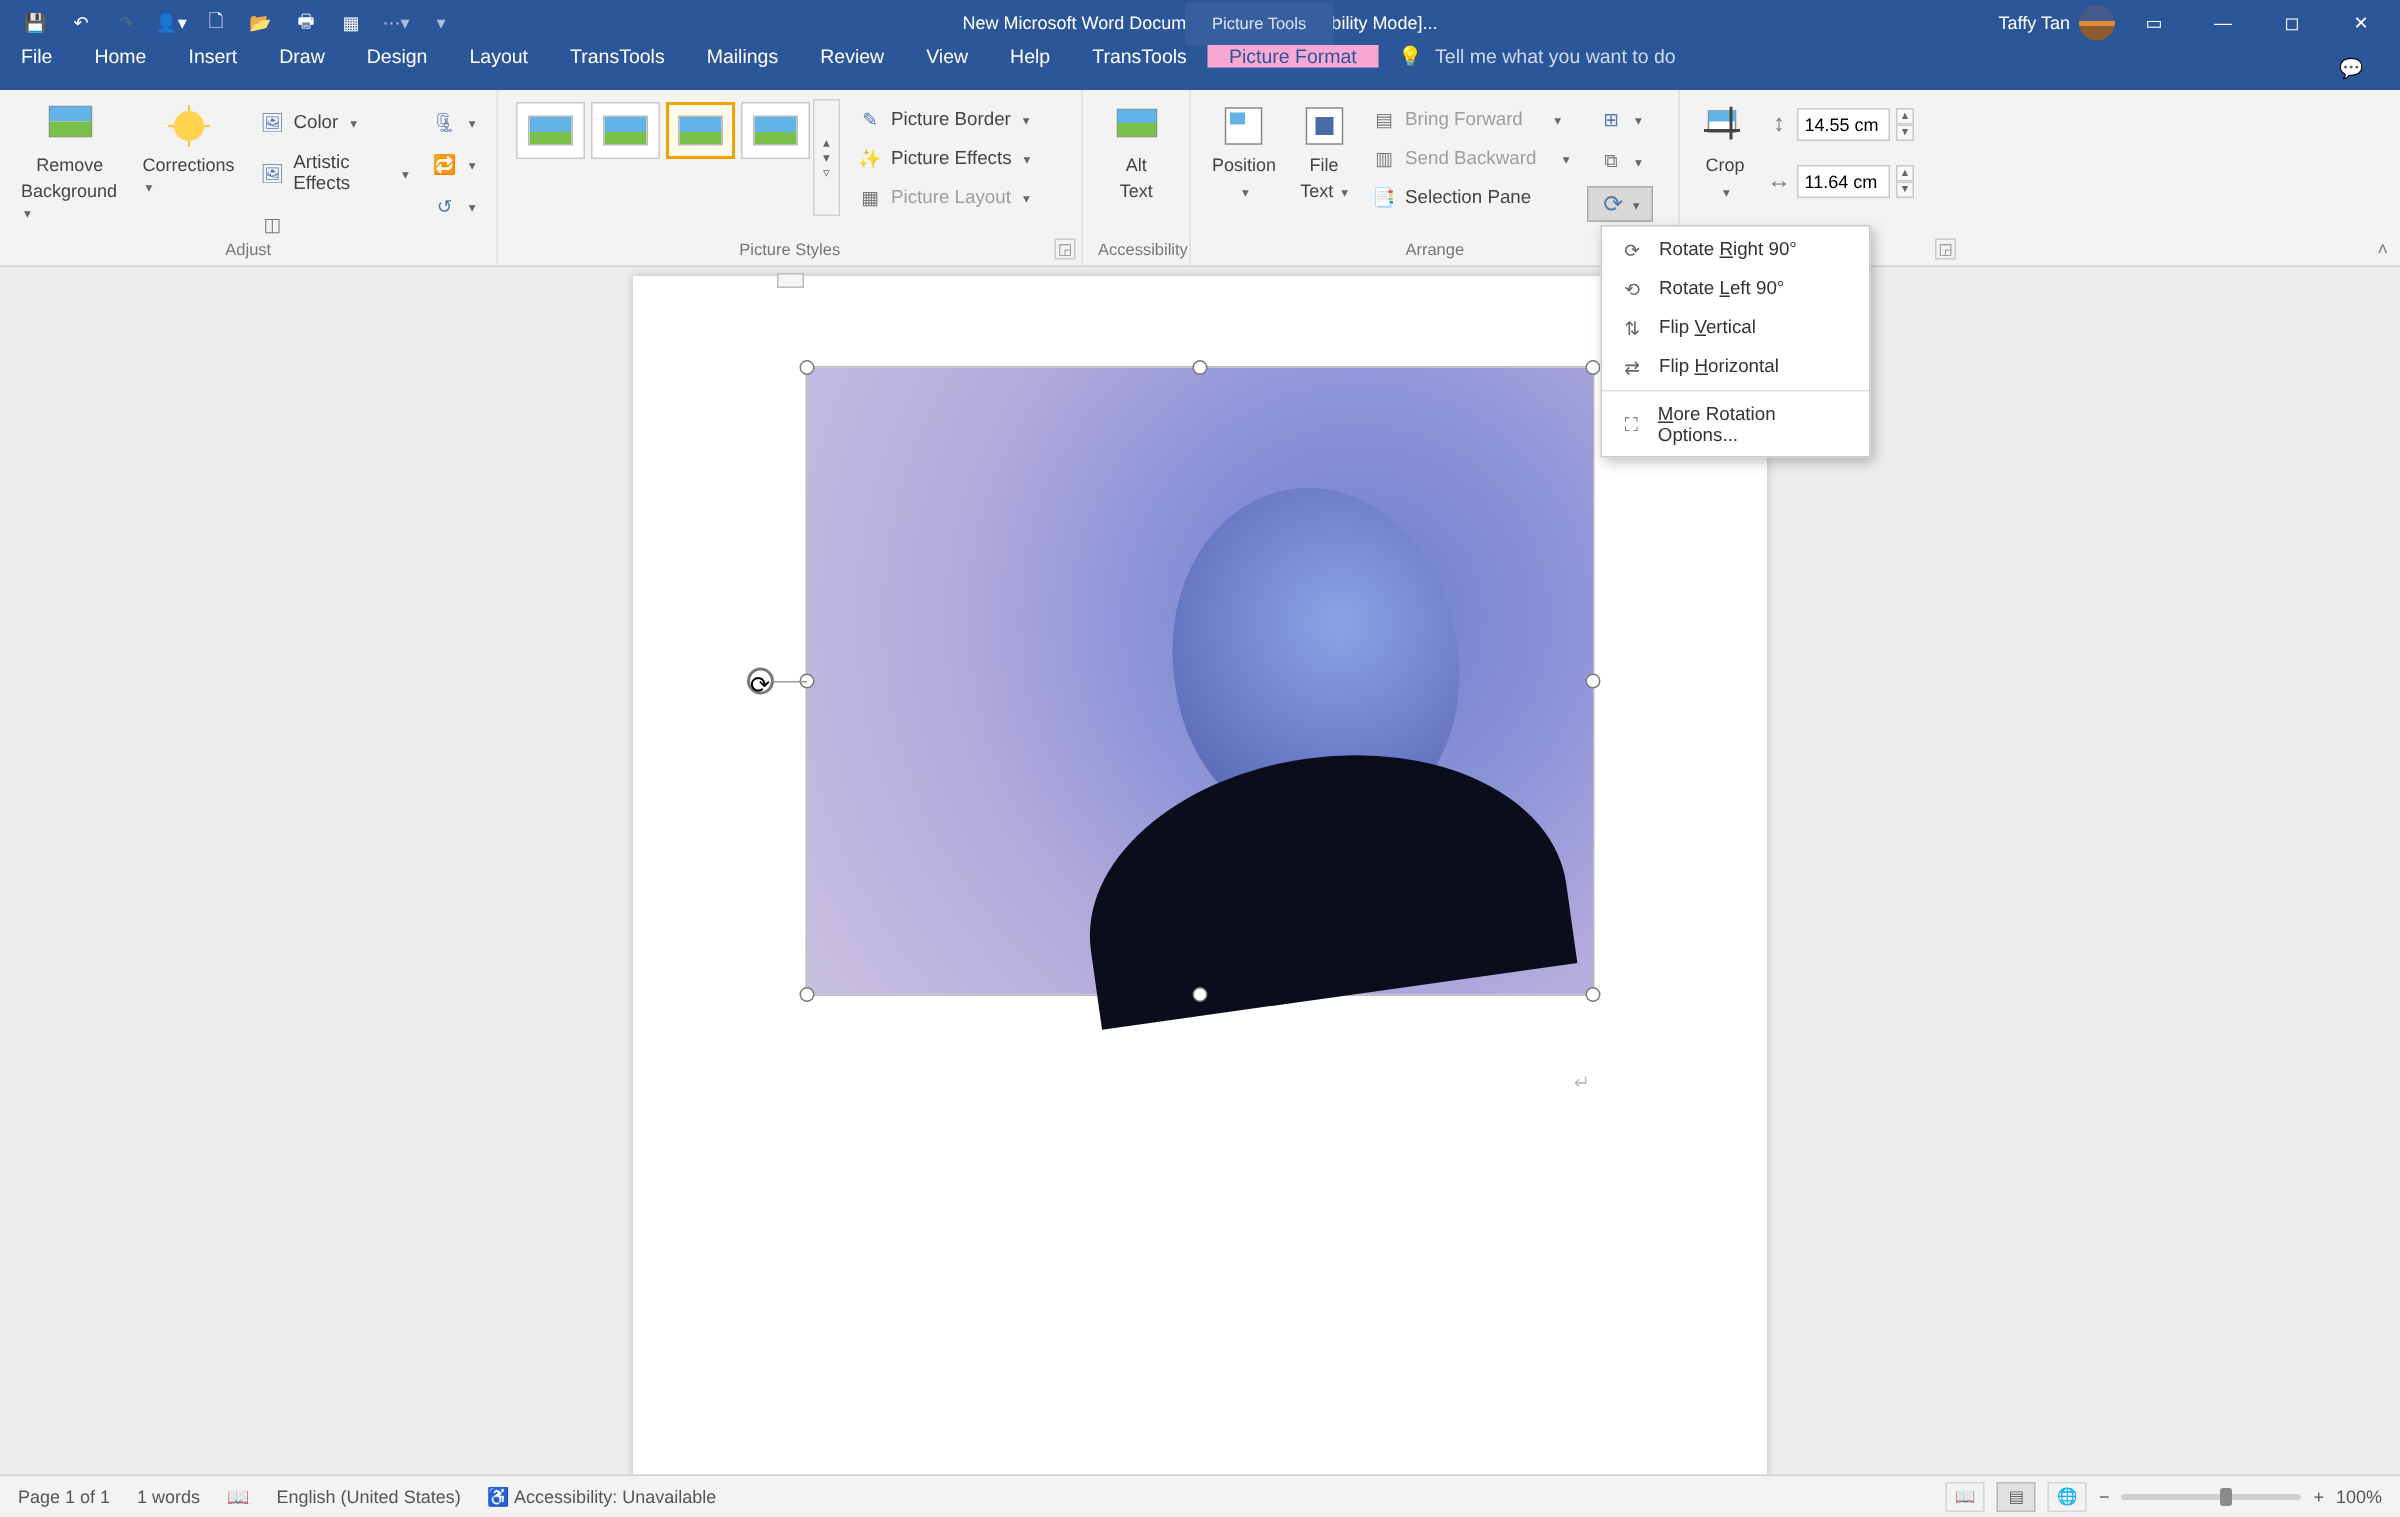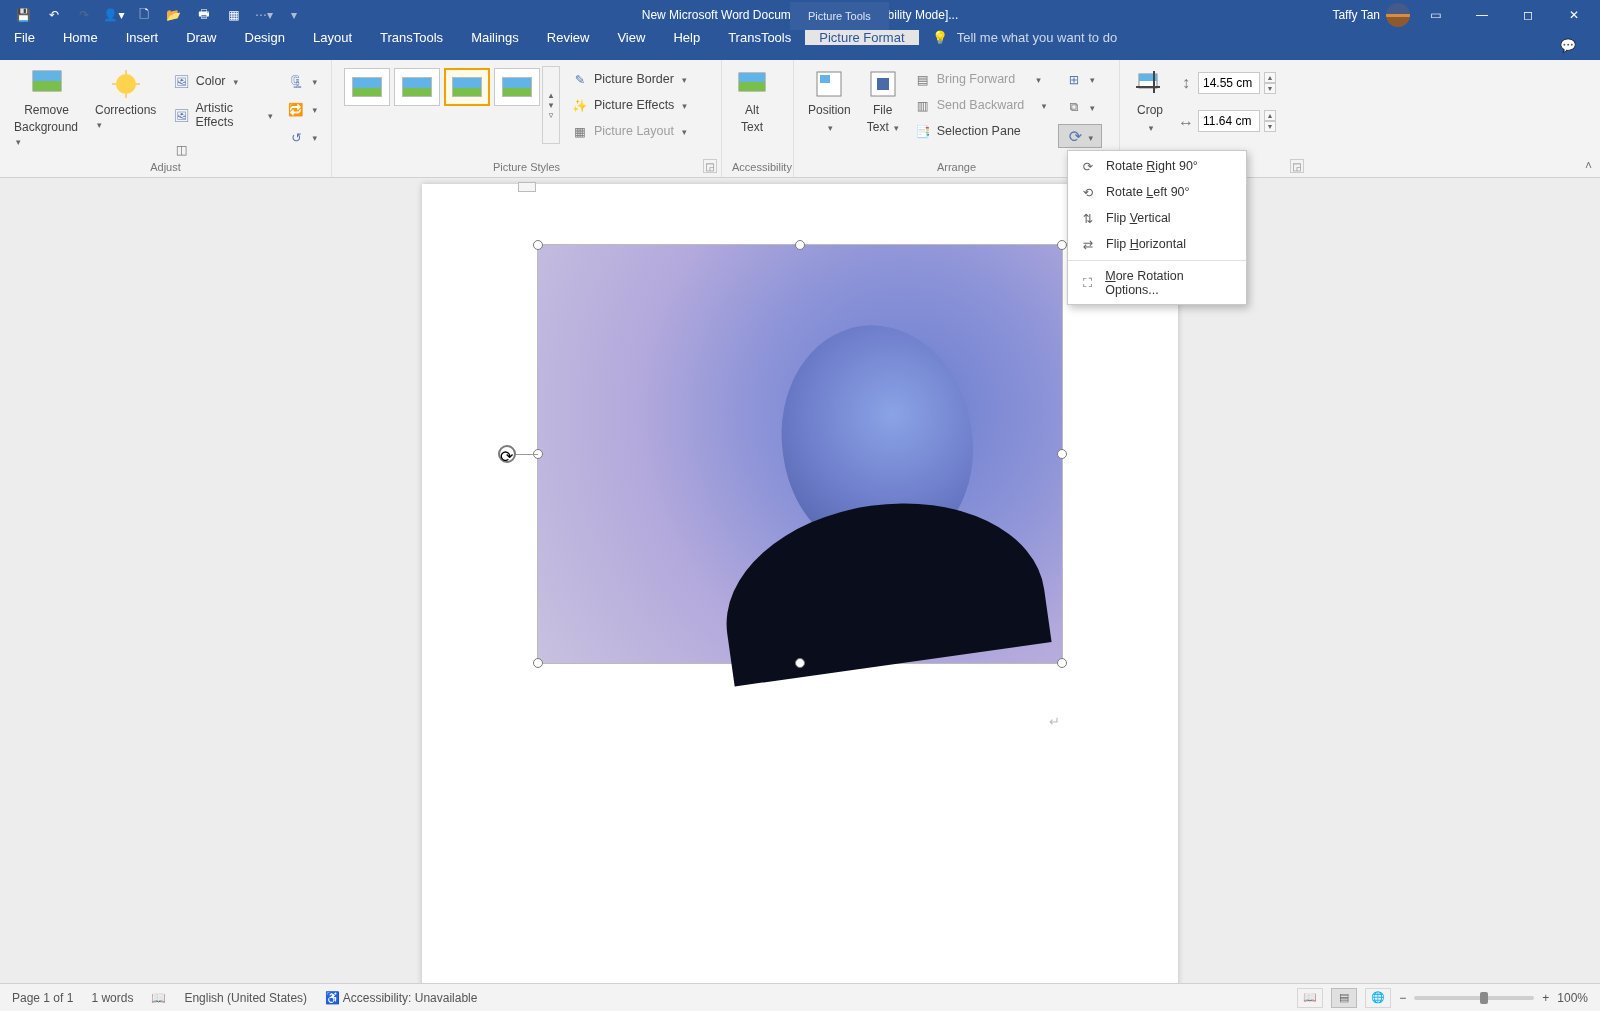"Picture Format" .tab.active { background: #e5e5e5 -> #f9a8d4 }
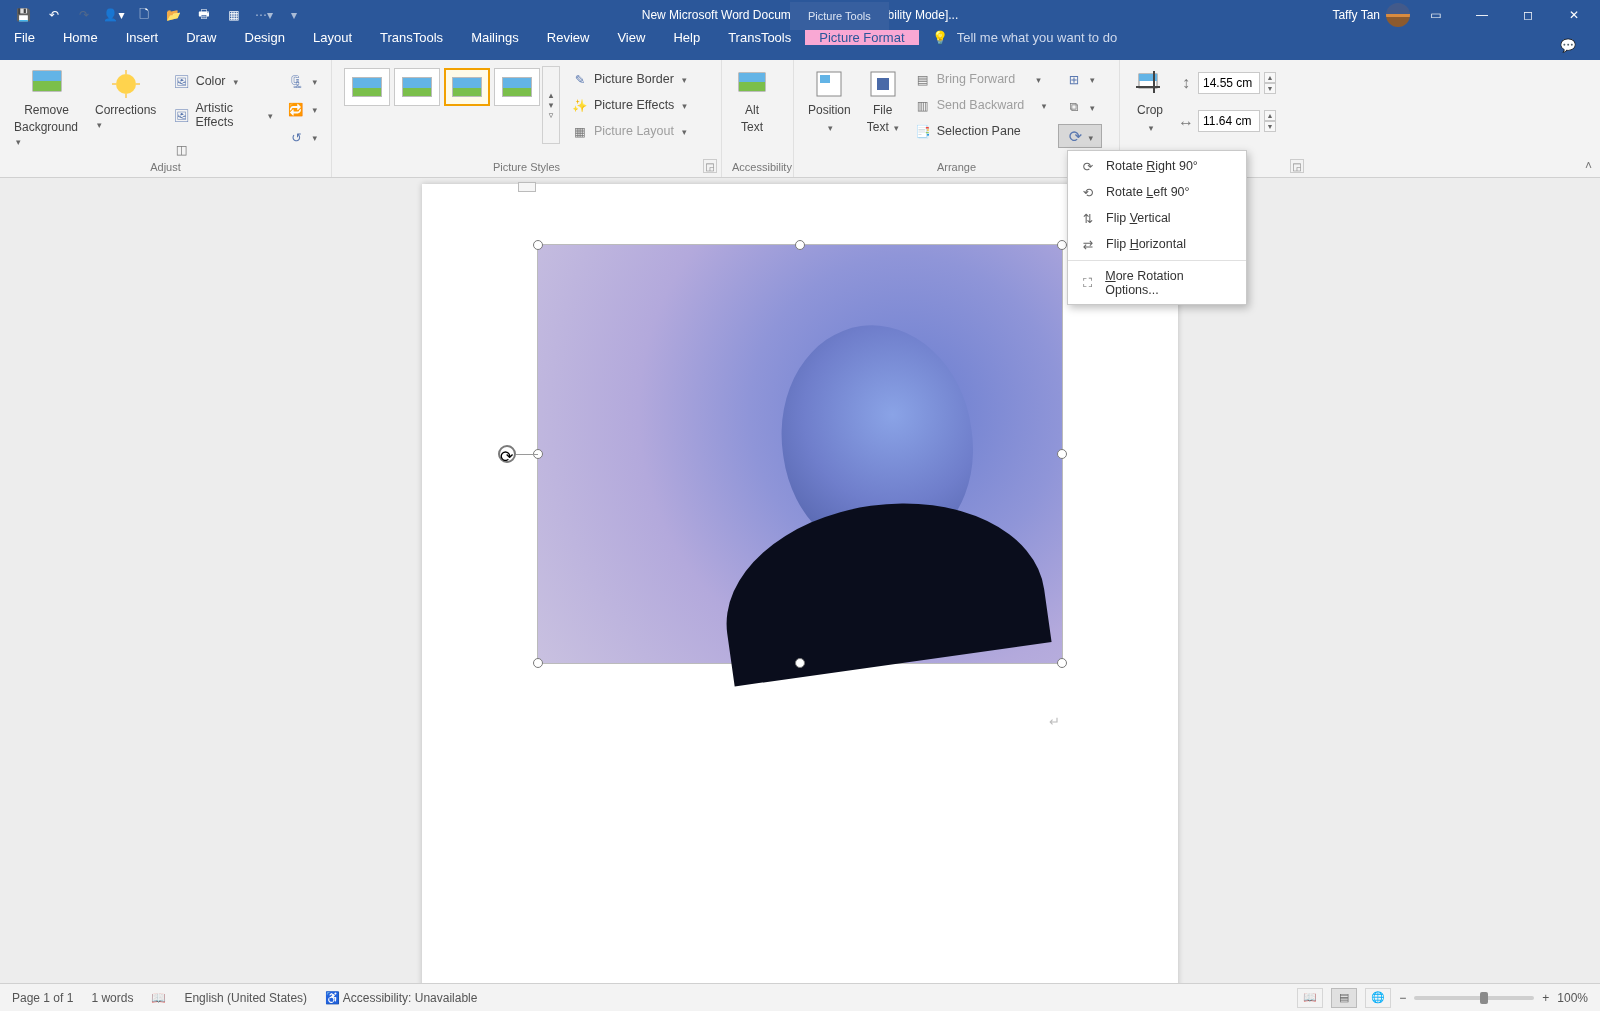"Alt" div.group-body { justify-content: flex-start -> center }
